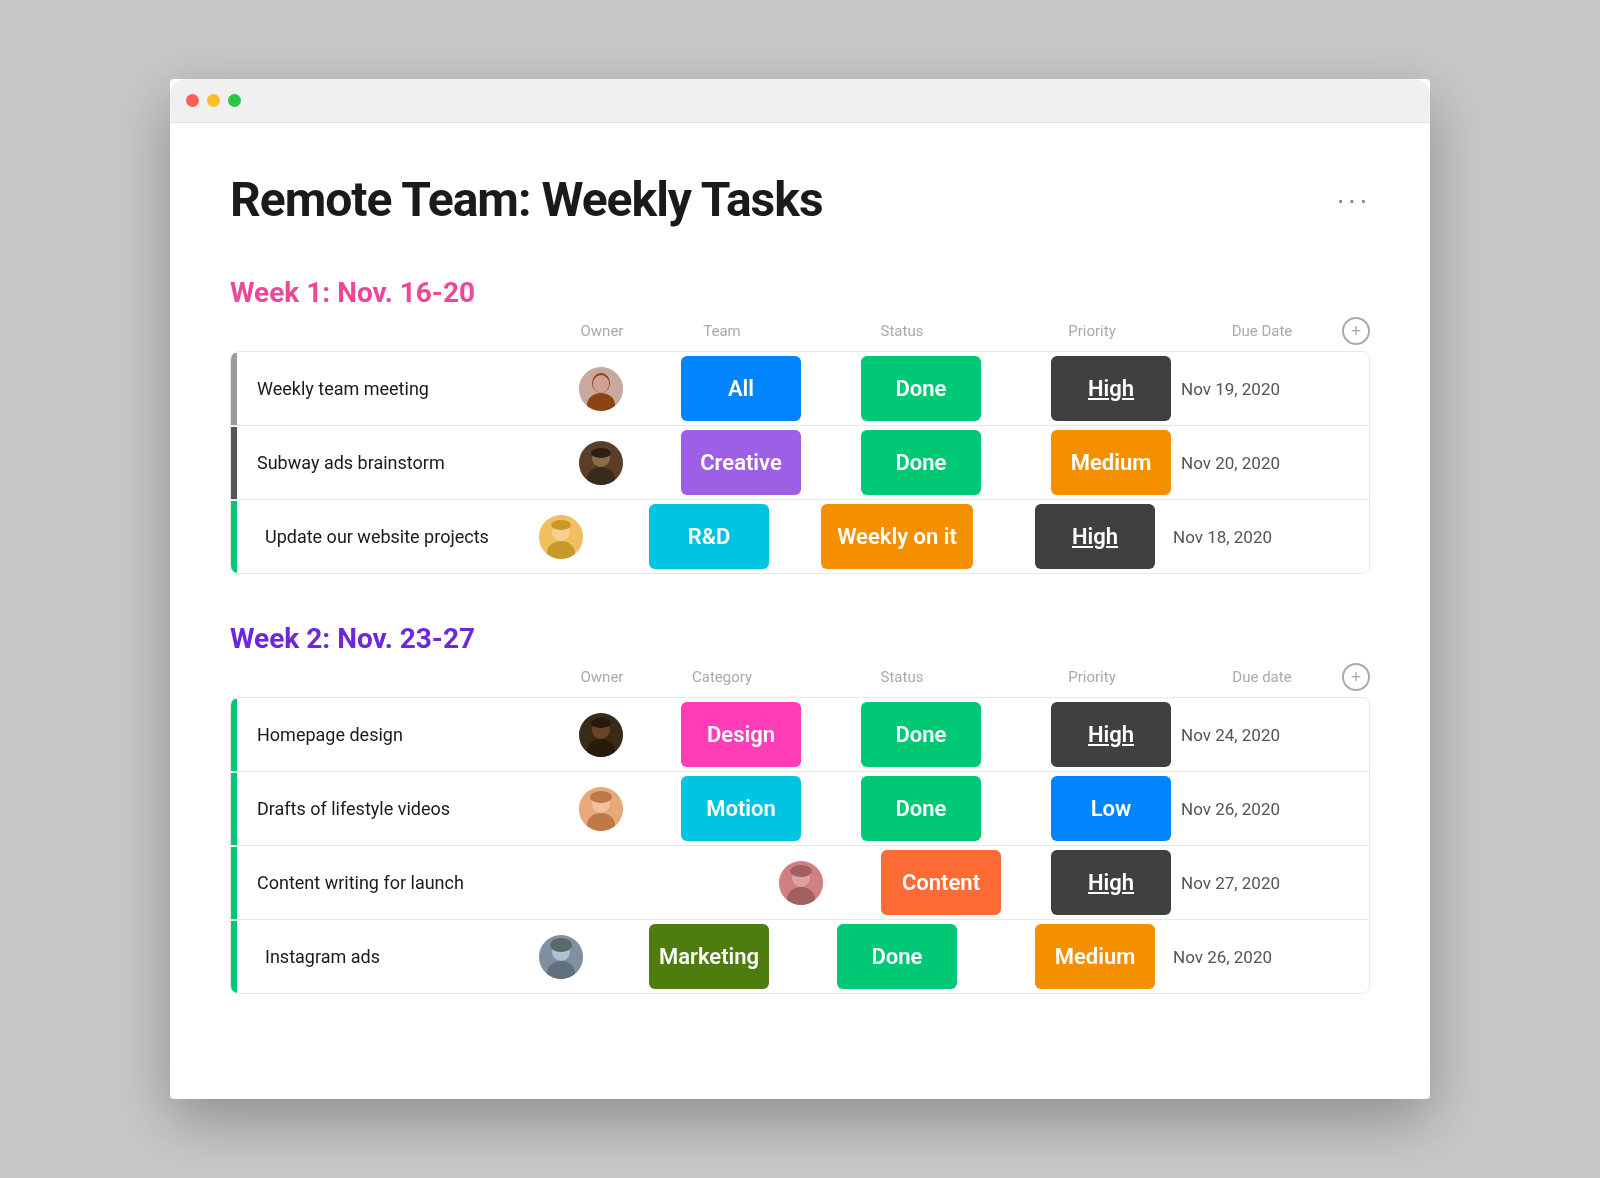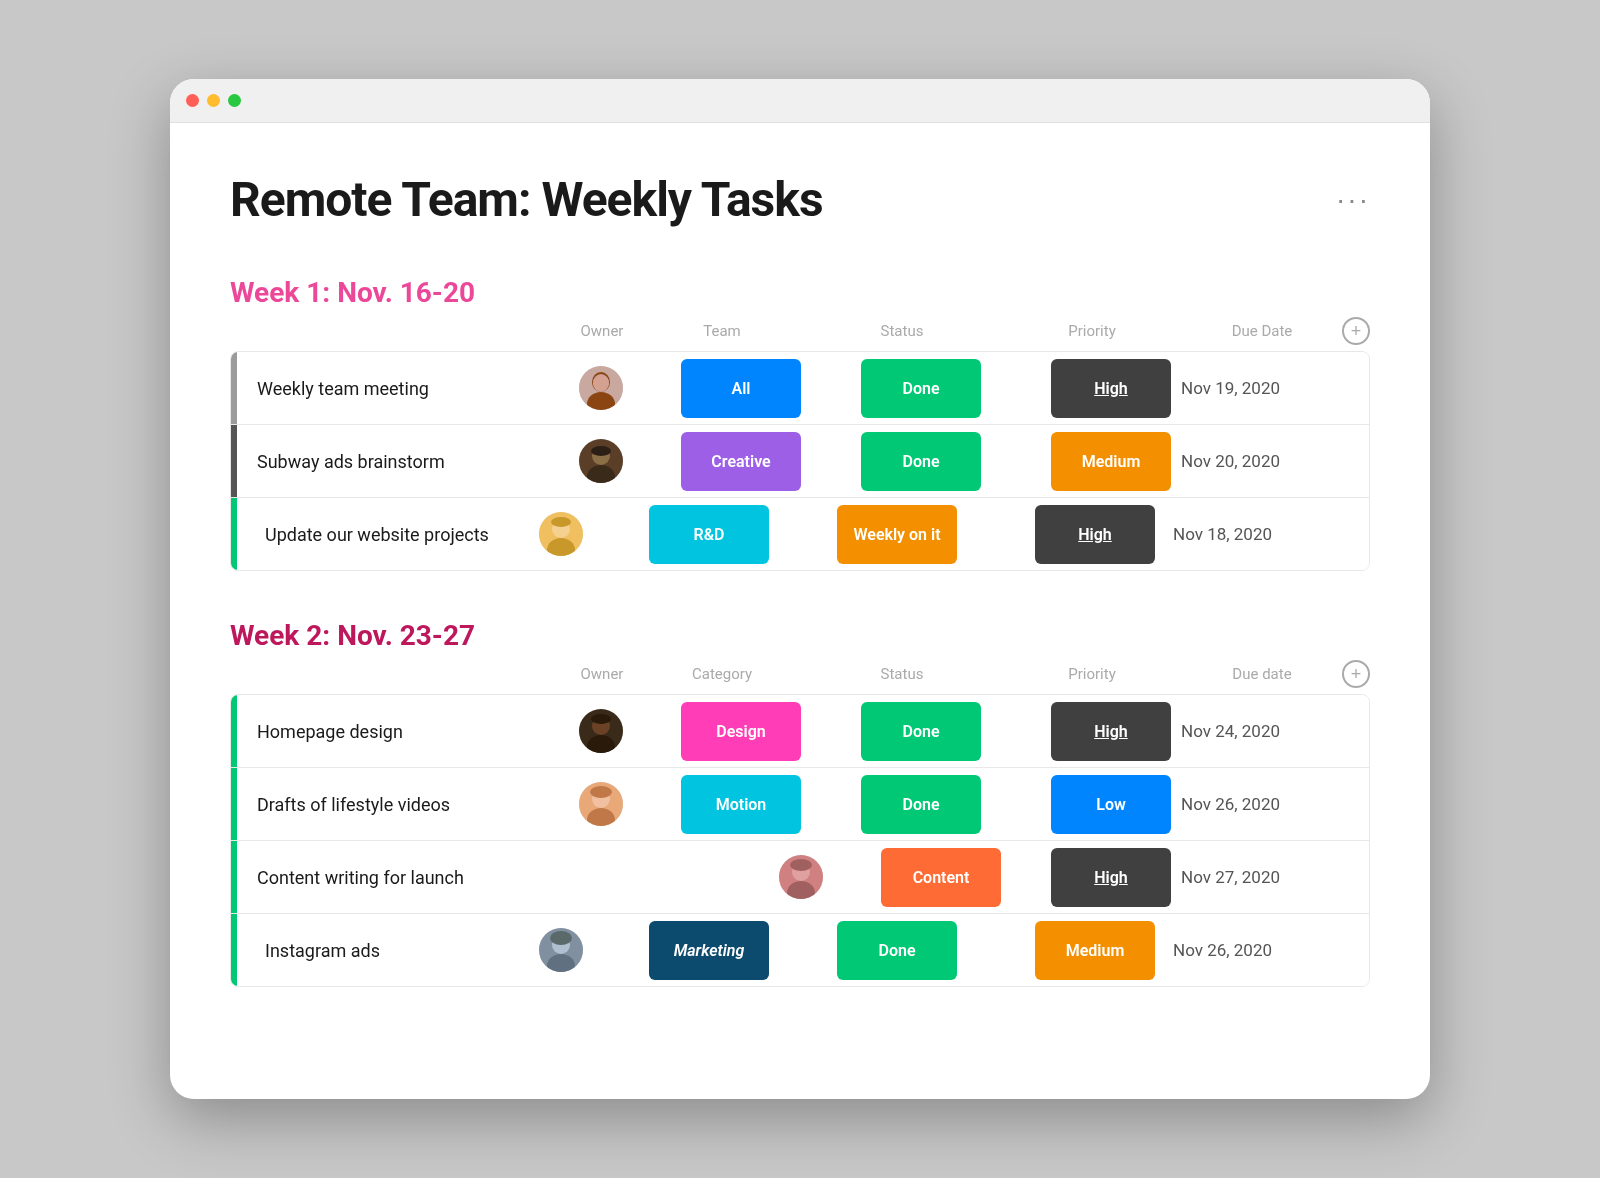"Remote Team: Weekly Tasks" .window { border-radius: 24px -> 4px }
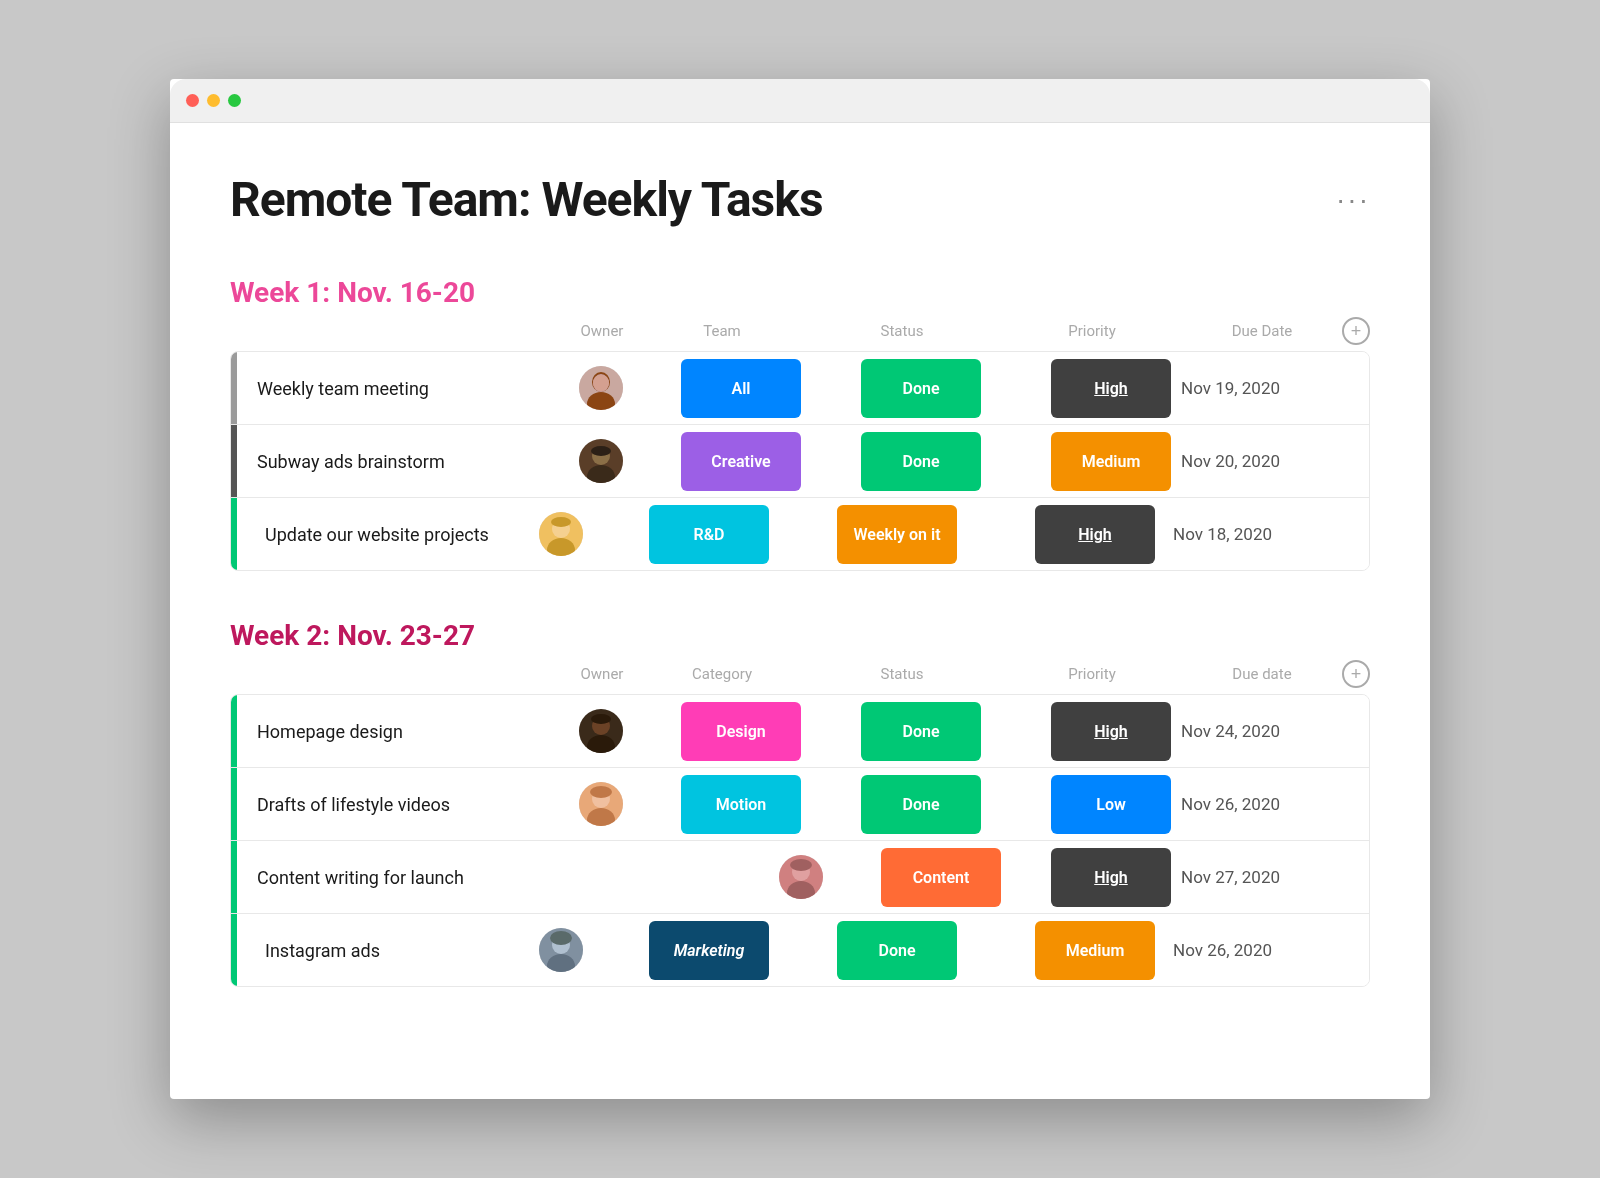"All" .badge { font-size: 16px -> 22px }
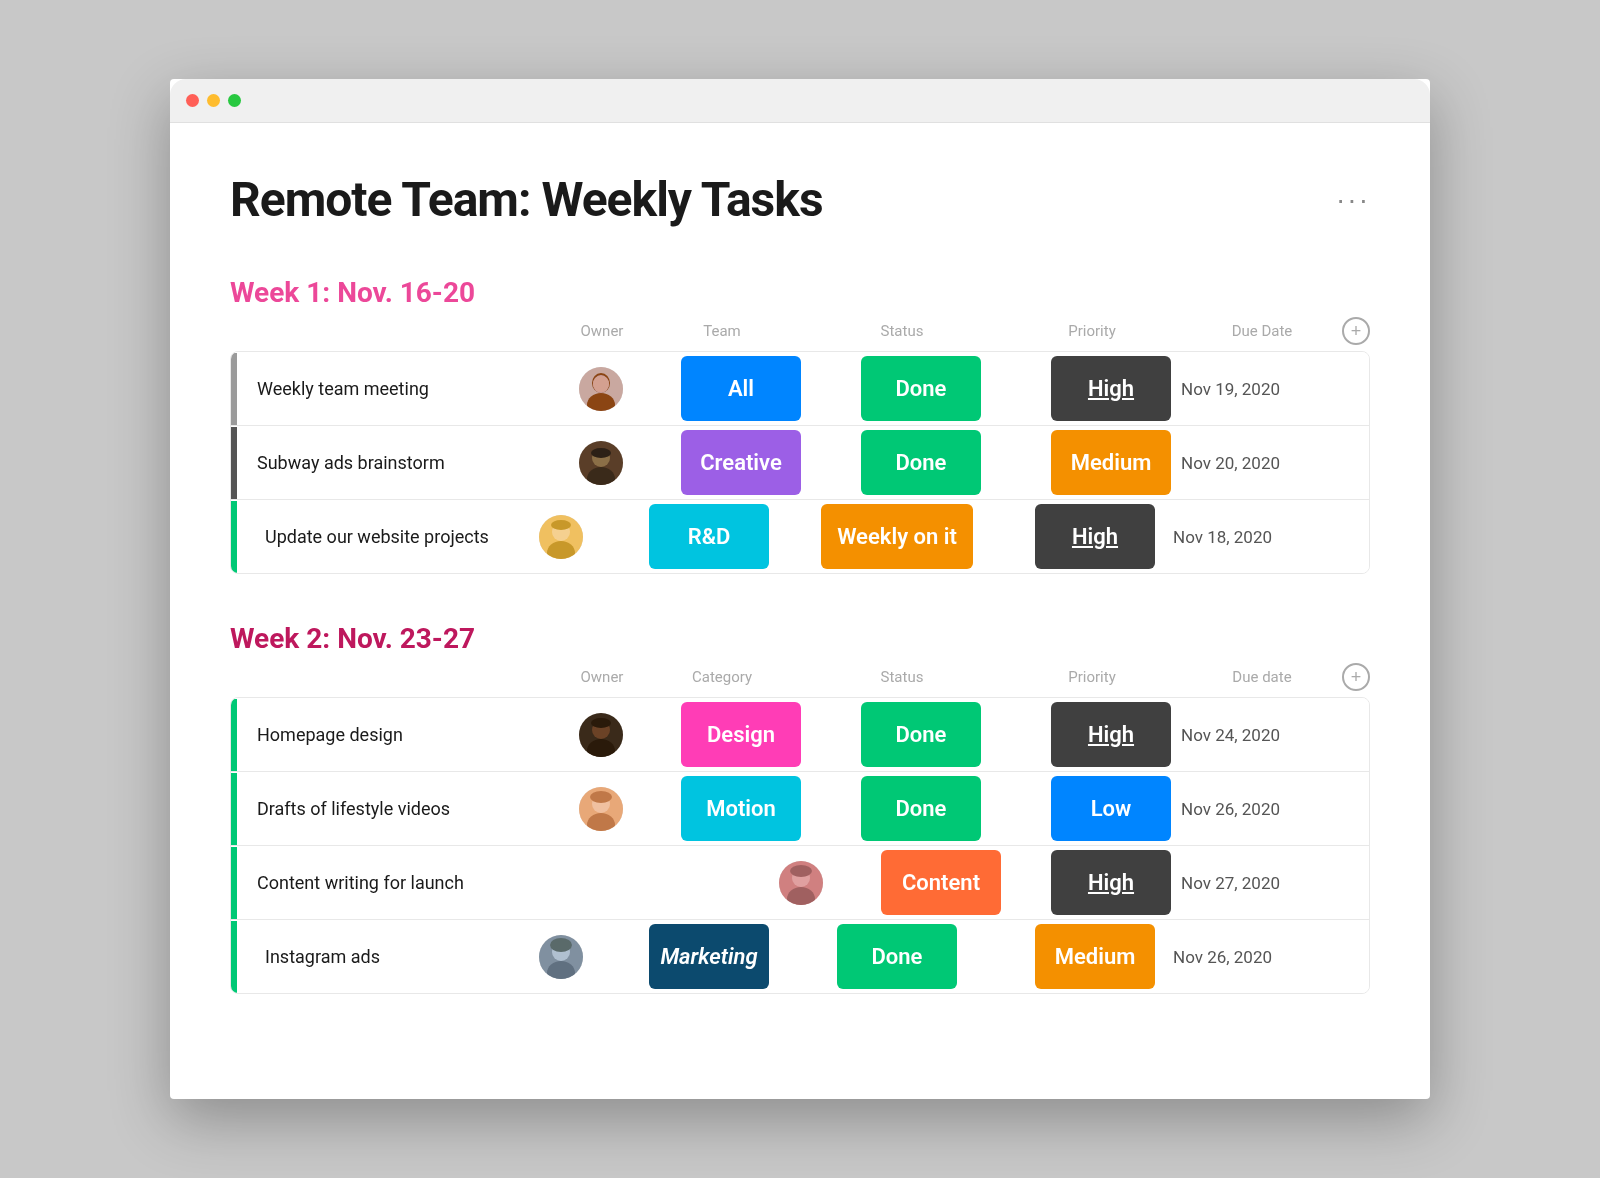"Week 2: Nov. 23-27" .section-title.green { color: #be185d -> #6d28d9 }
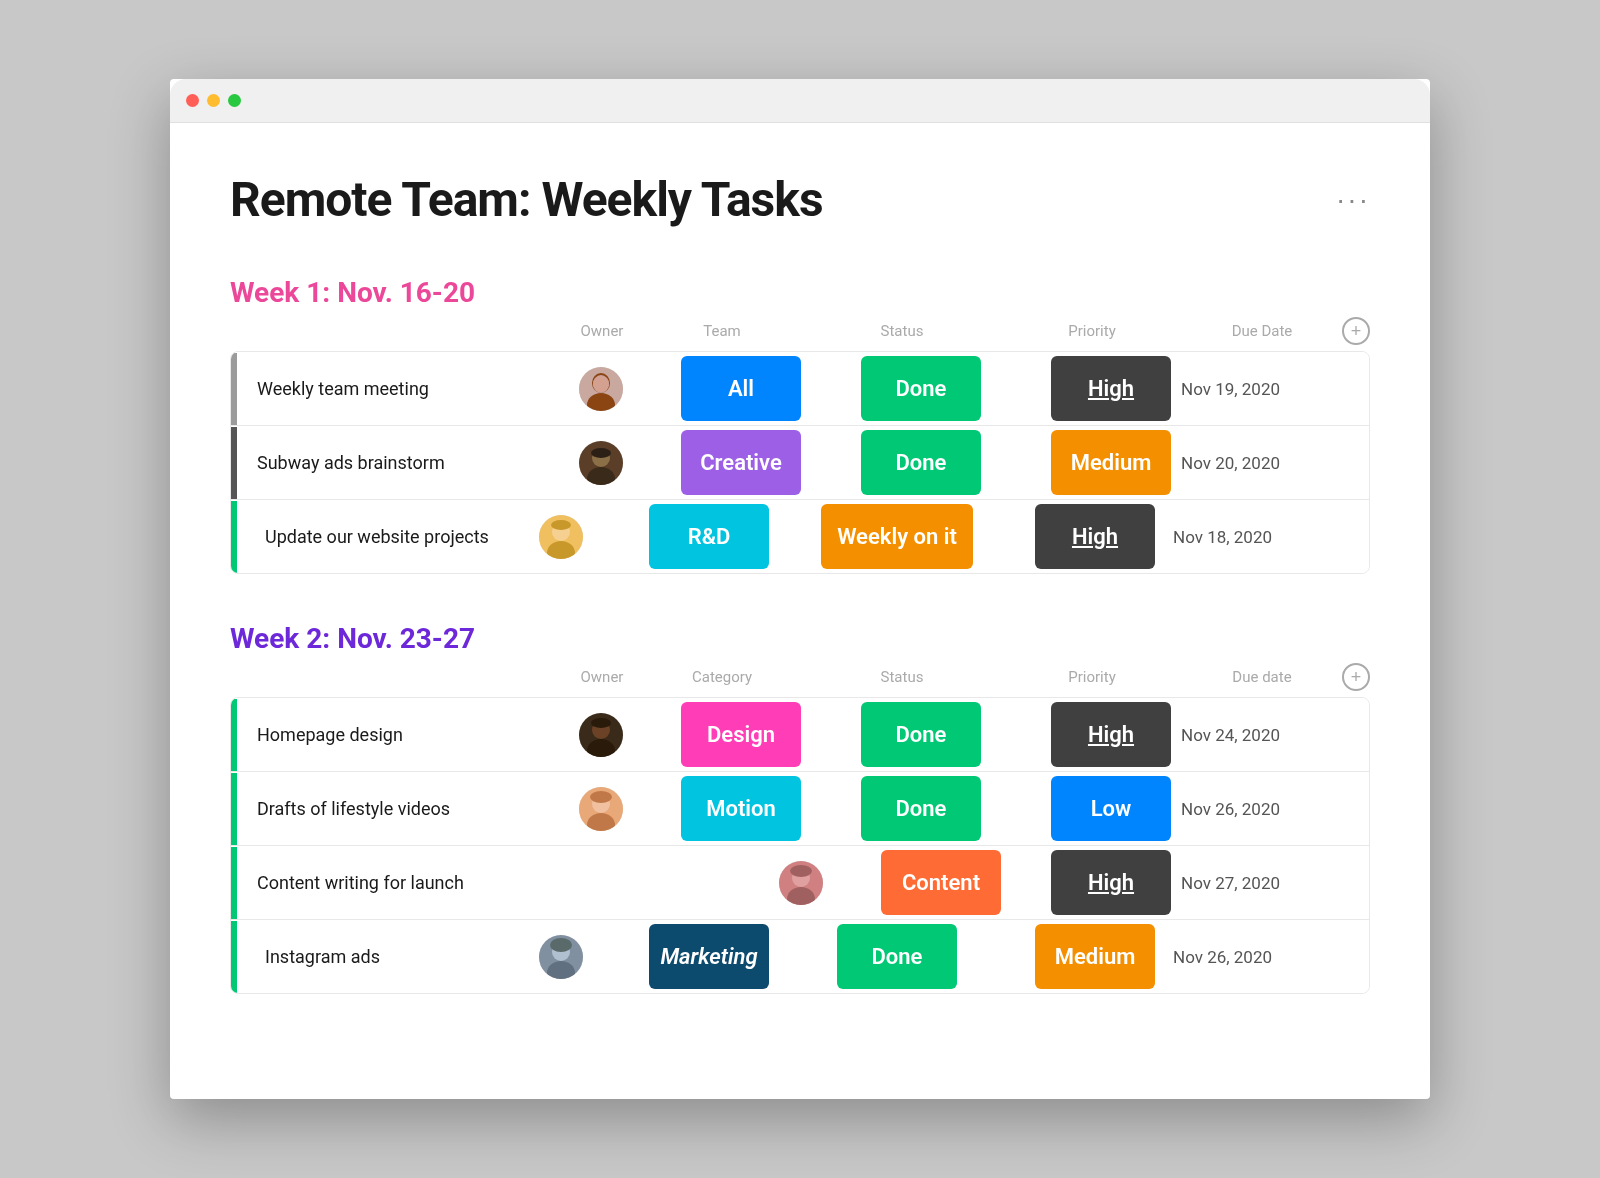"Marketing" .badge.marketing-green { background: #0c4a6e -> #4d7c0f; font-style: italic -> none }
